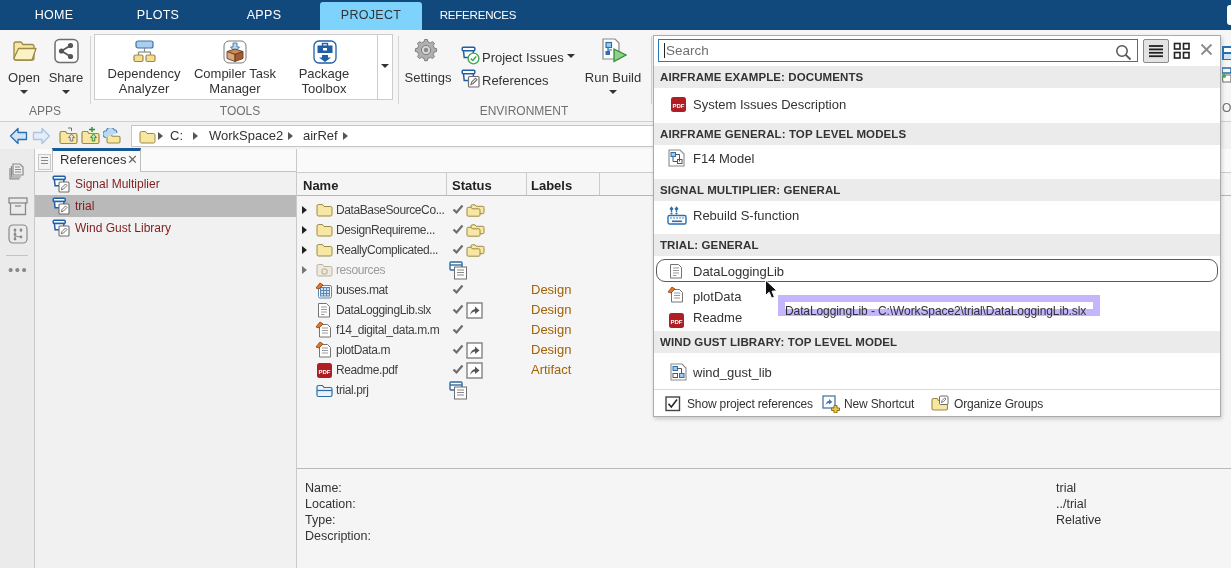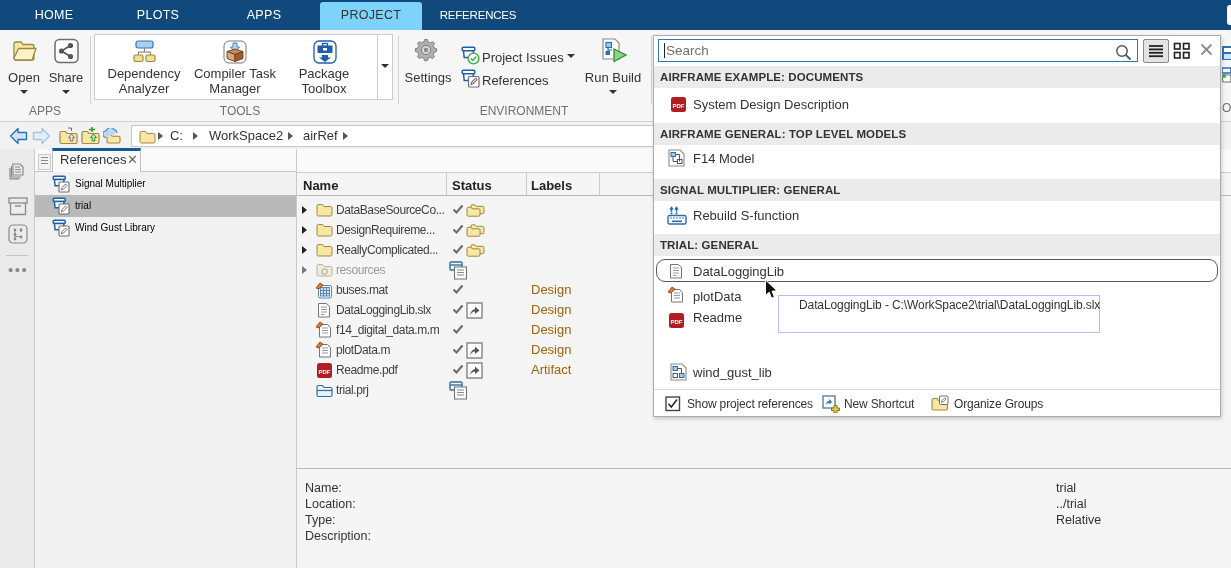"System Design Description" div.abs { text: Design -> Issues }
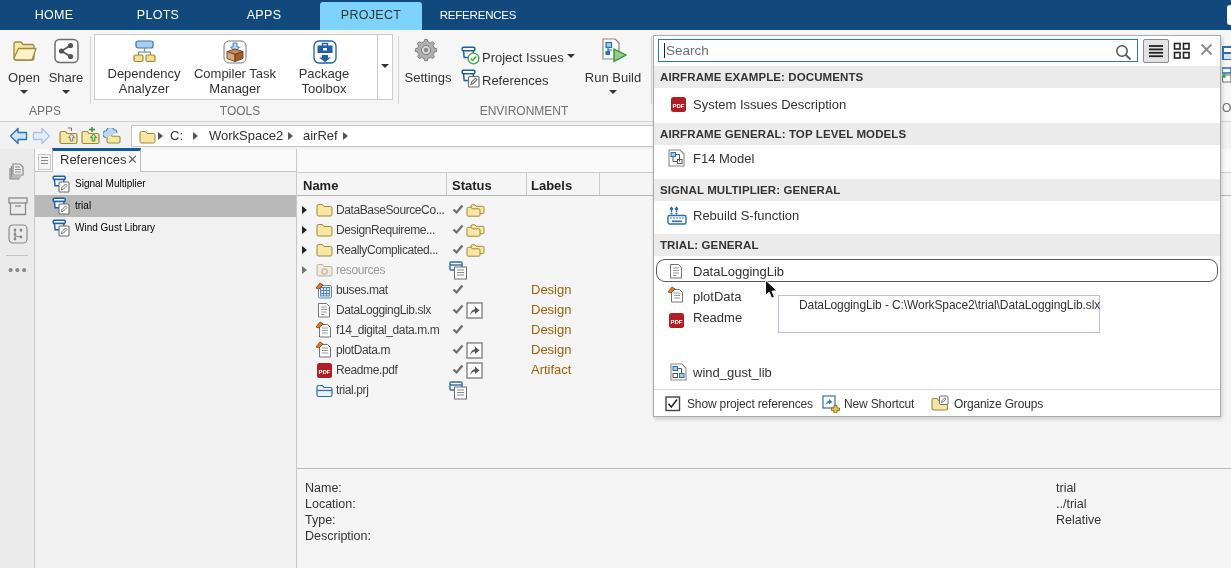"Signal Multiplier" .treerow { color: #000000 -> #7f1d1d; font-size: 10px -> 12px }
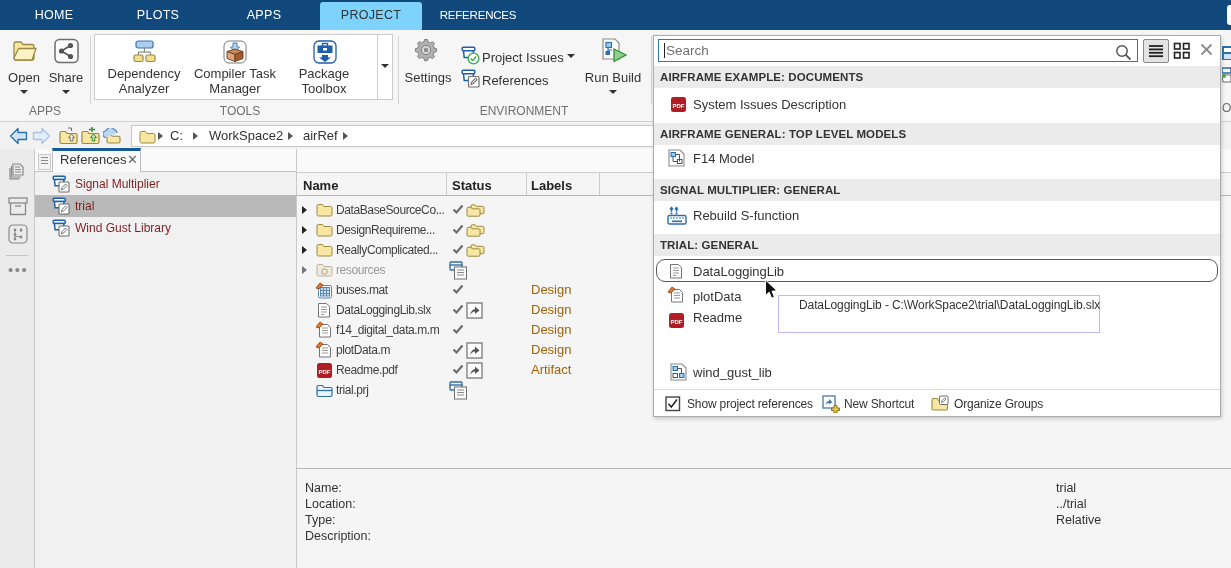"DataLoggingLib -" .tooltip { border: 1px solid #c4b5fd -> 7px solid #c4b5fd; height: 38px -> 21px; padding-left: 20px -> 0 }
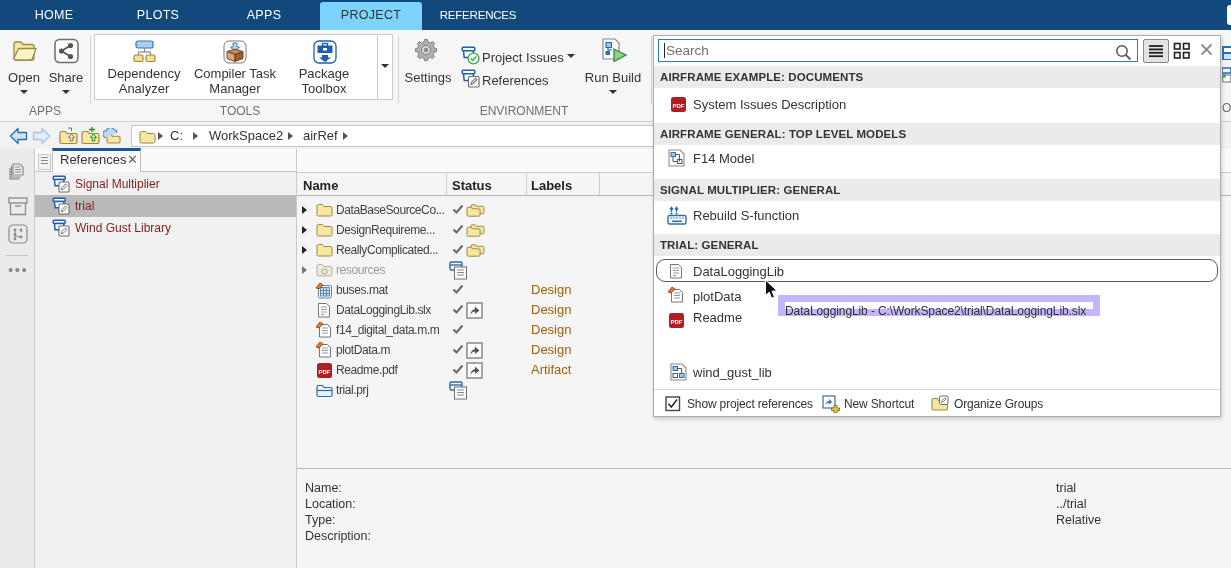"WIND GUST LIBRARY: TOP LEVEL" div.abs { html: none -> <div>WIND GUST LIBRARY: TOP LEVEL MODEL</div> }
